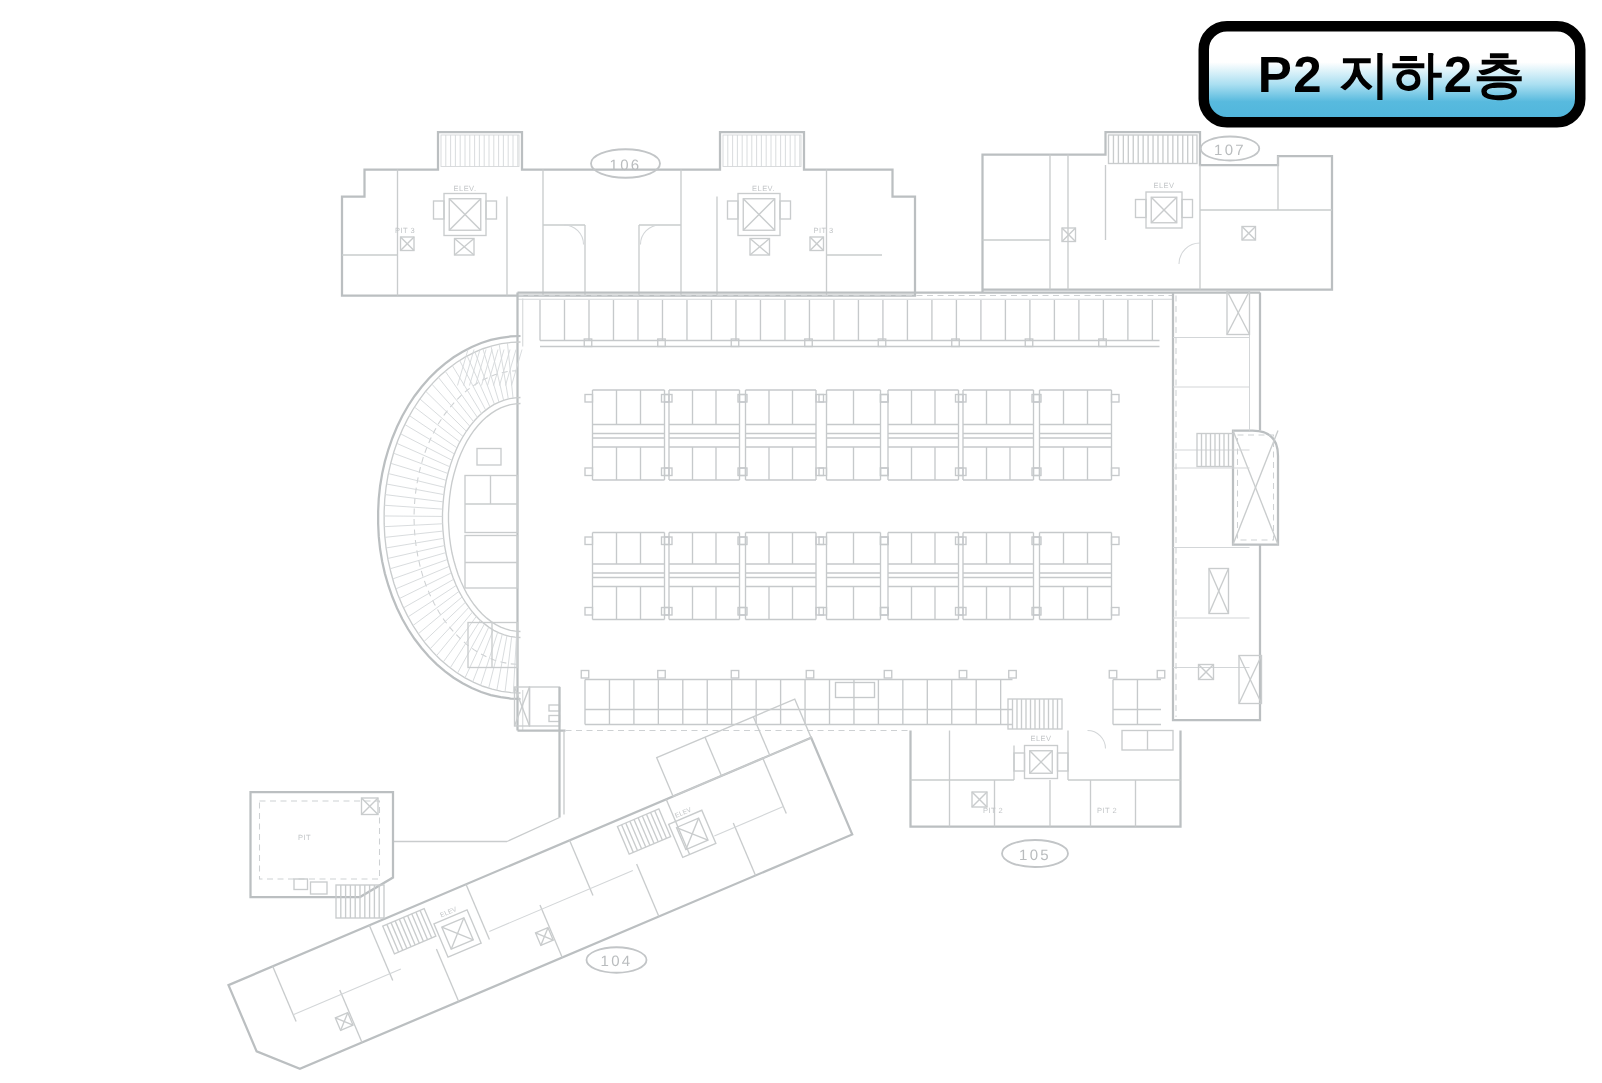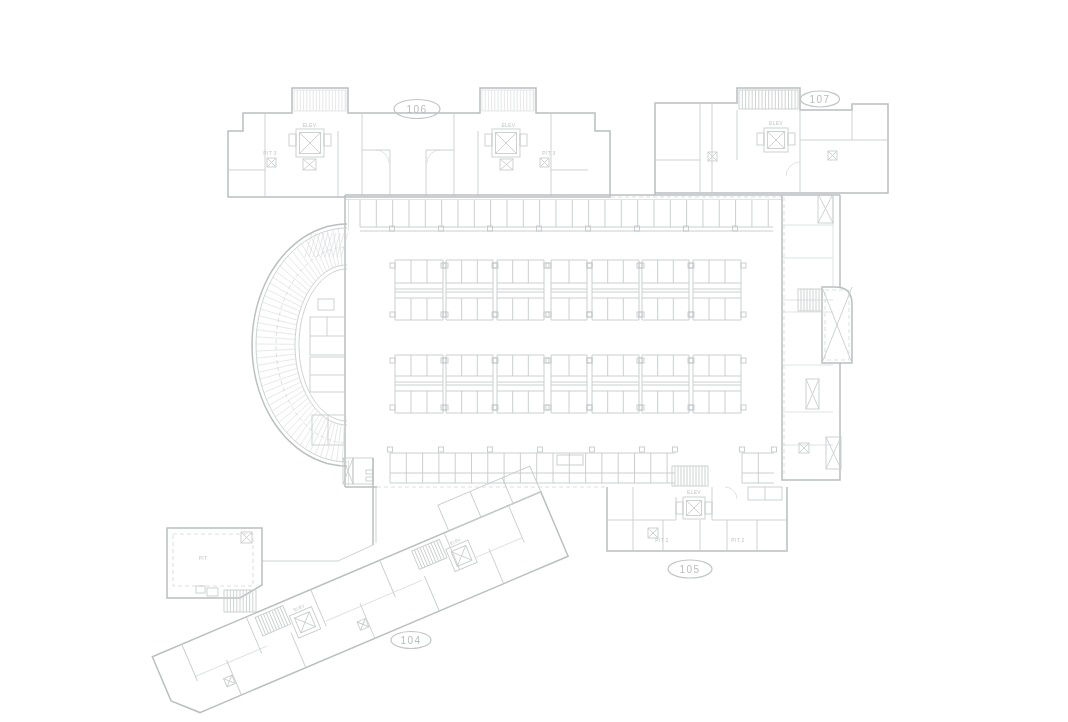"P2 지하2층" div.badge { html: none -> <div> <span>P2 지하2층</span> </div> }
